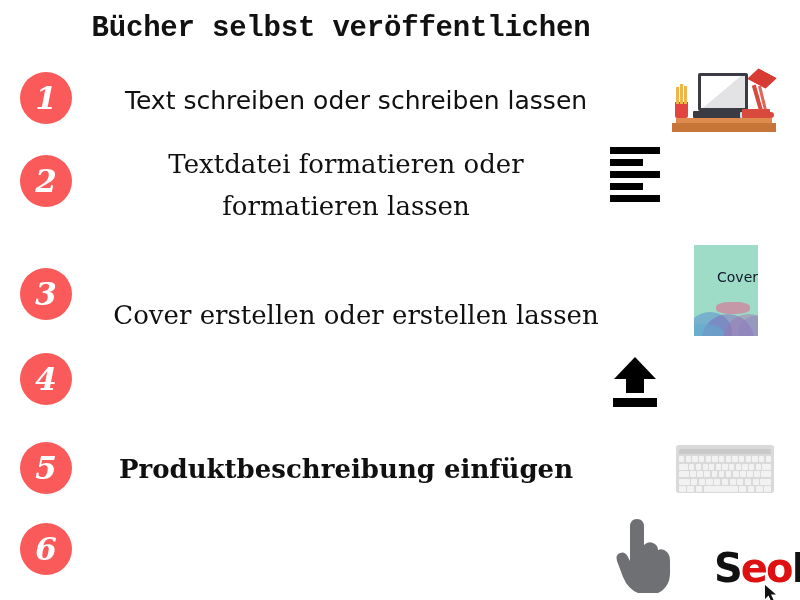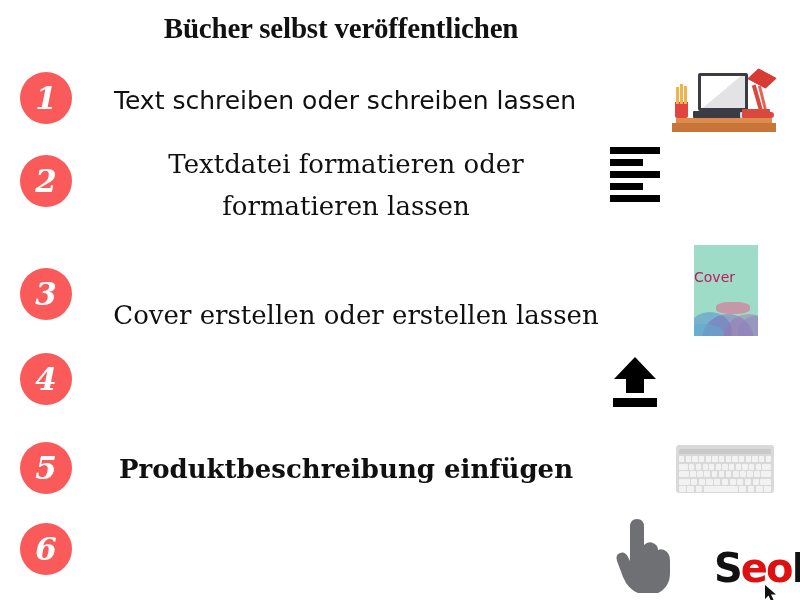"Bücher selbst veröffentlichen" #title { font-family: Liberation Serif, serif -> Liberation Mono, monospace }
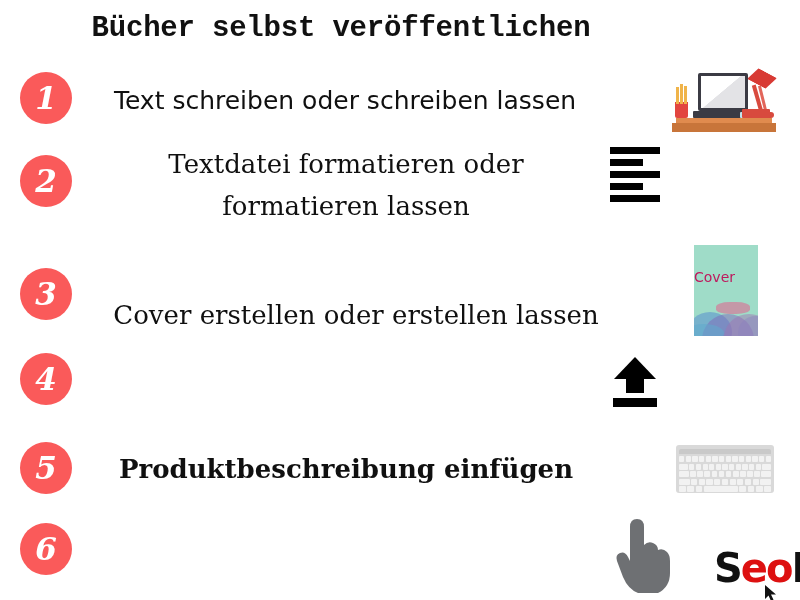"Text schreiben oder schreiben lassen" div.label { left: 85px -> 96px }
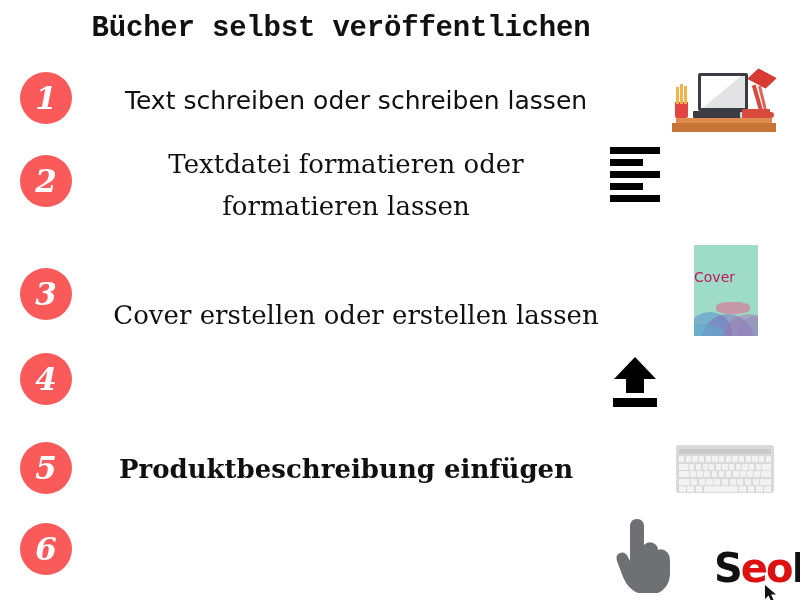"Cover" .cover .cvtext { color: #be185d -> #0f172a; text-align: left -> right }
